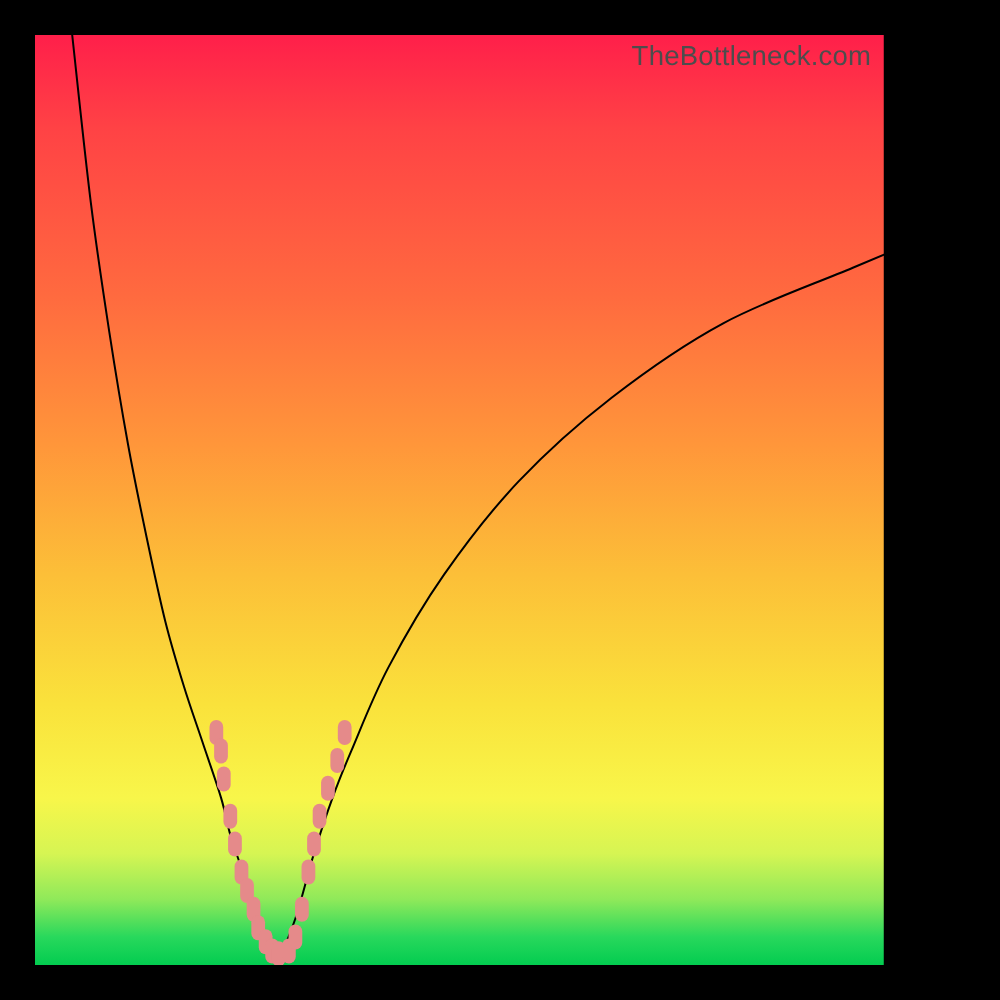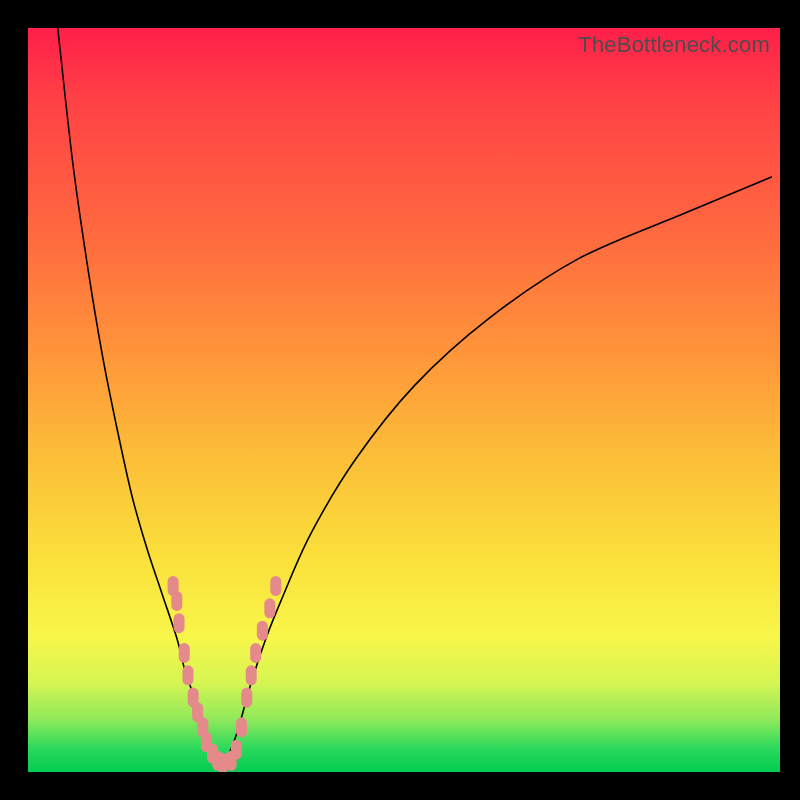"TheBottleneck.com" .plot-area { width: 752px -> 679px }
